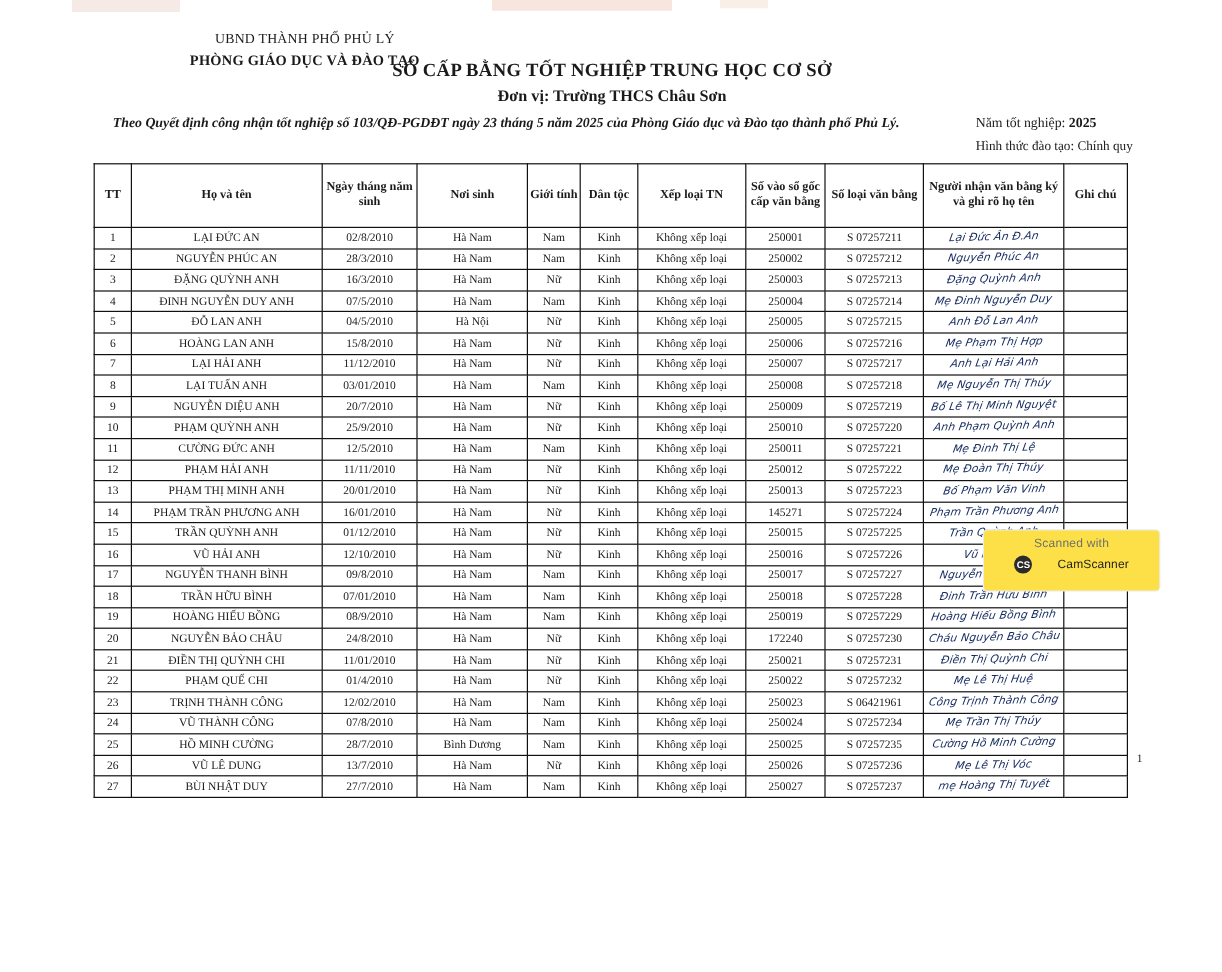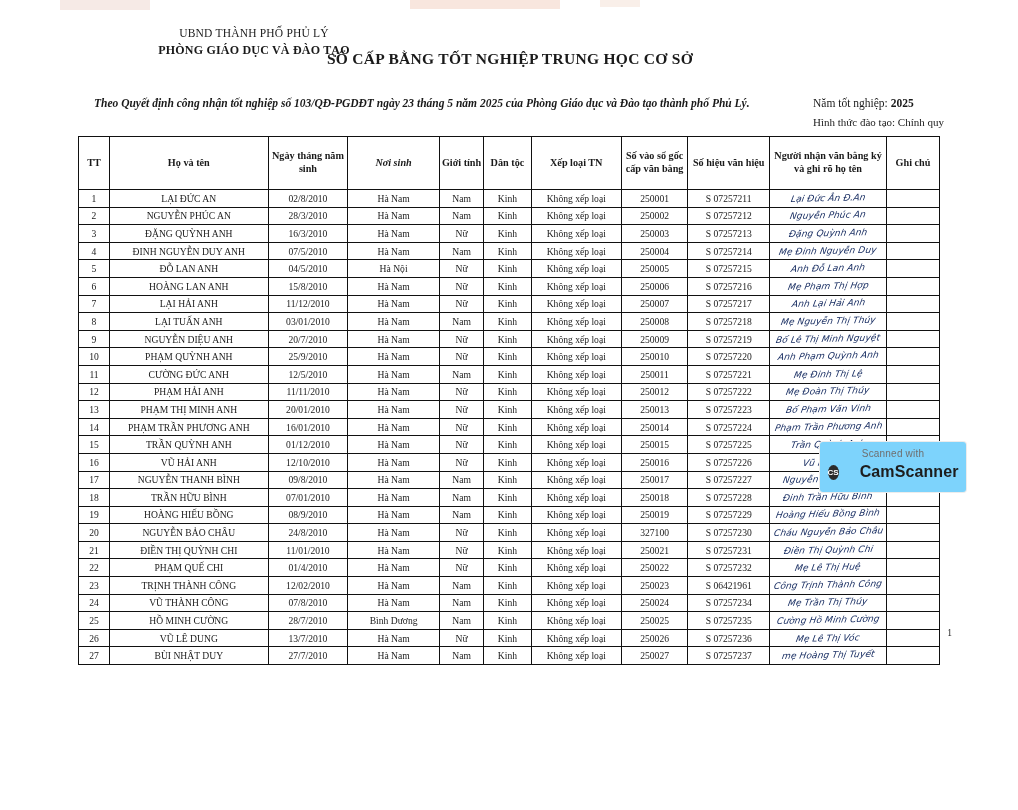"Đơn vị: Trường THCS Châu" div.title-sub { html: none -> <div> <span>Đơn vị:</span> <span>Trường THCS Châu Sơn</span> </div> }
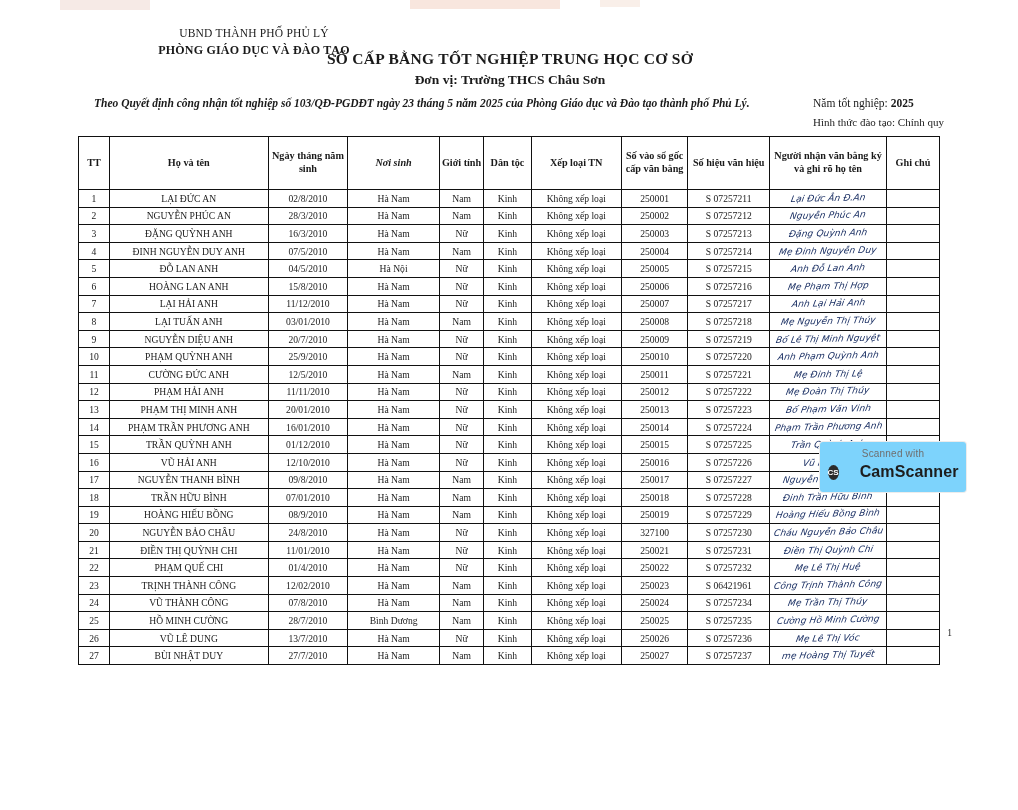"Nơi sinh" .w-pob { font-style: italic -> none }
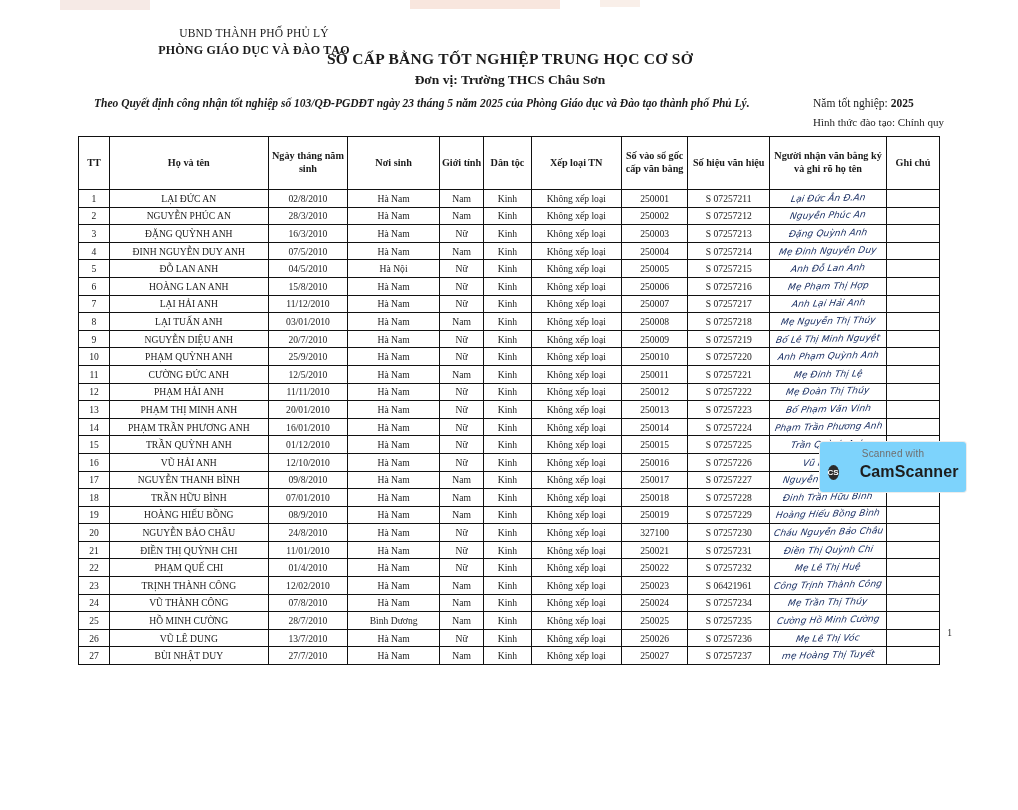"Số hiệu văn hiệu" th.w-code { text: hiệu văn hiệu -> loại văn bằng }
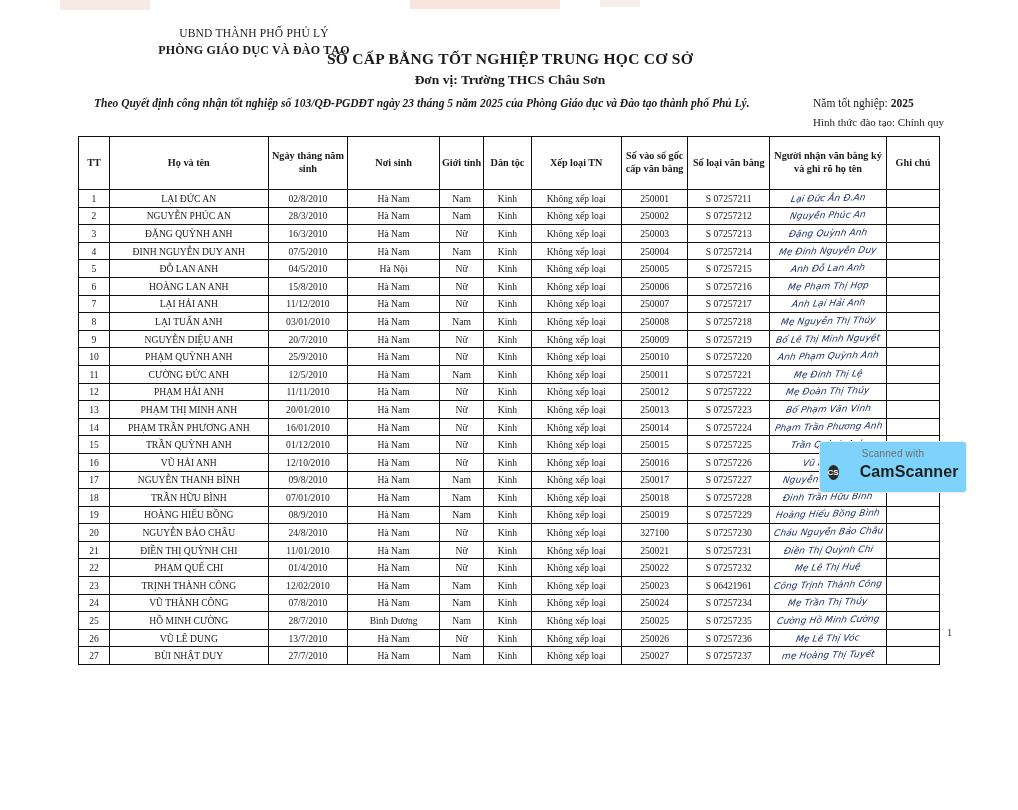"250014" td { text: 250014 -> 145271 }
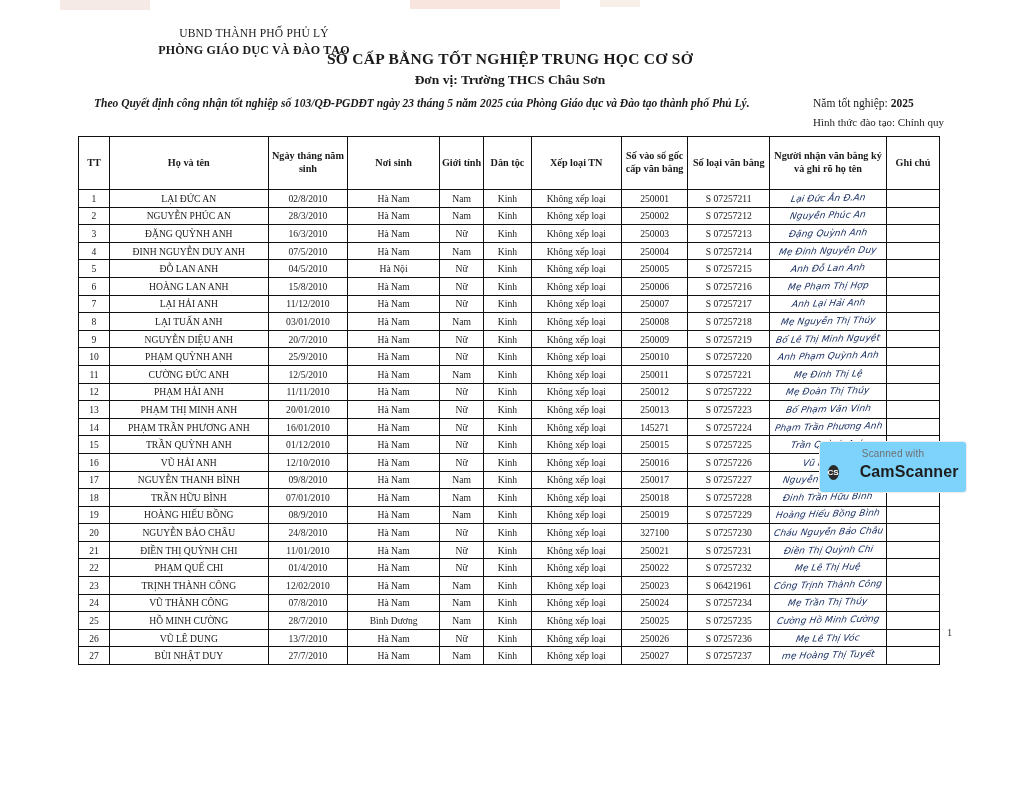"Scanned with" .cam { background: #7dd3fc -> #fde047 }
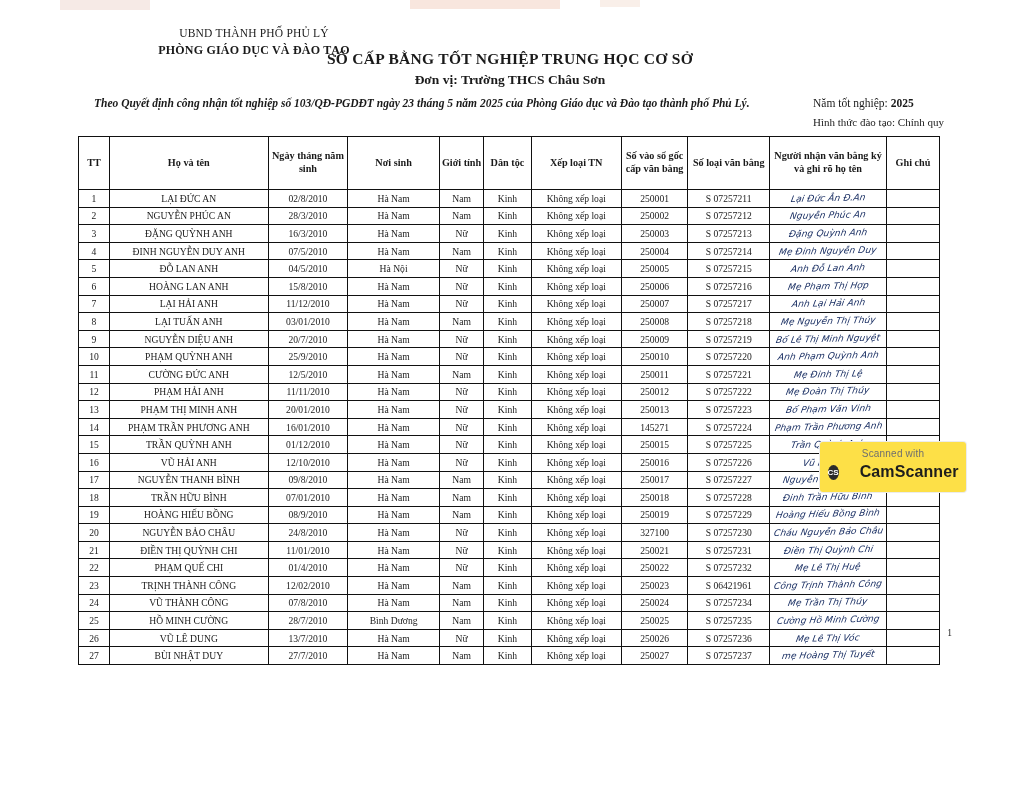"CamScanner" .cam .cs-name { font-size: 16px -> 10px; font-weight: bold -> normal }
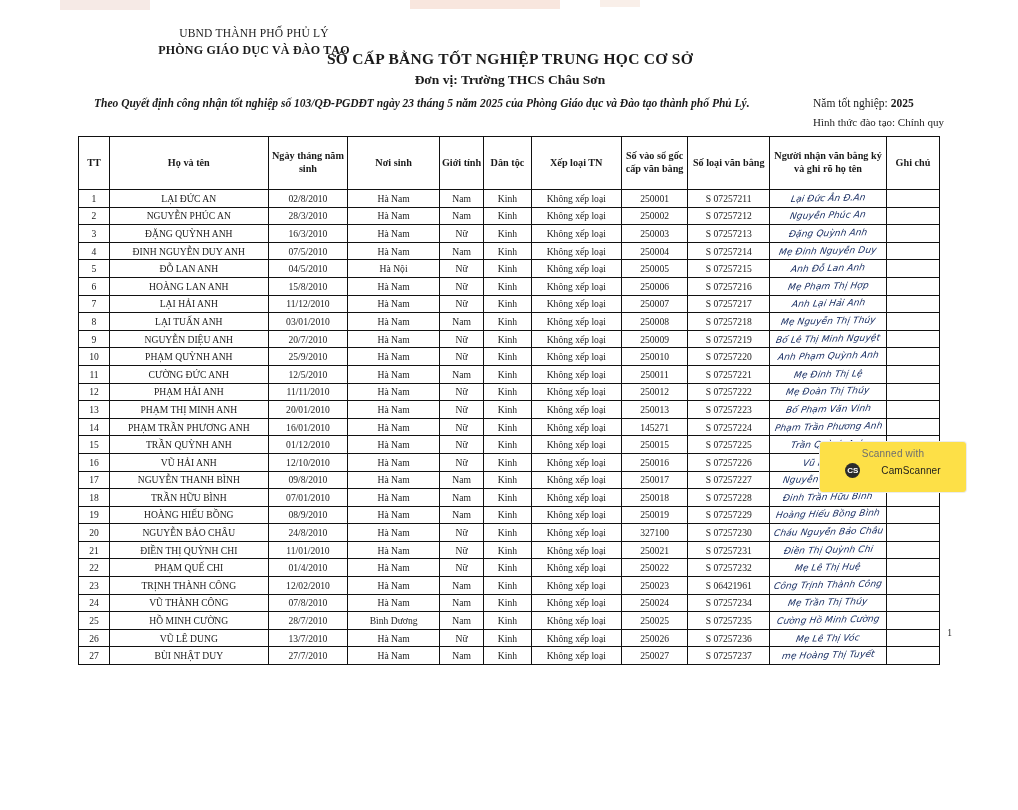"327100" td { text: 327100 -> 172240 }
